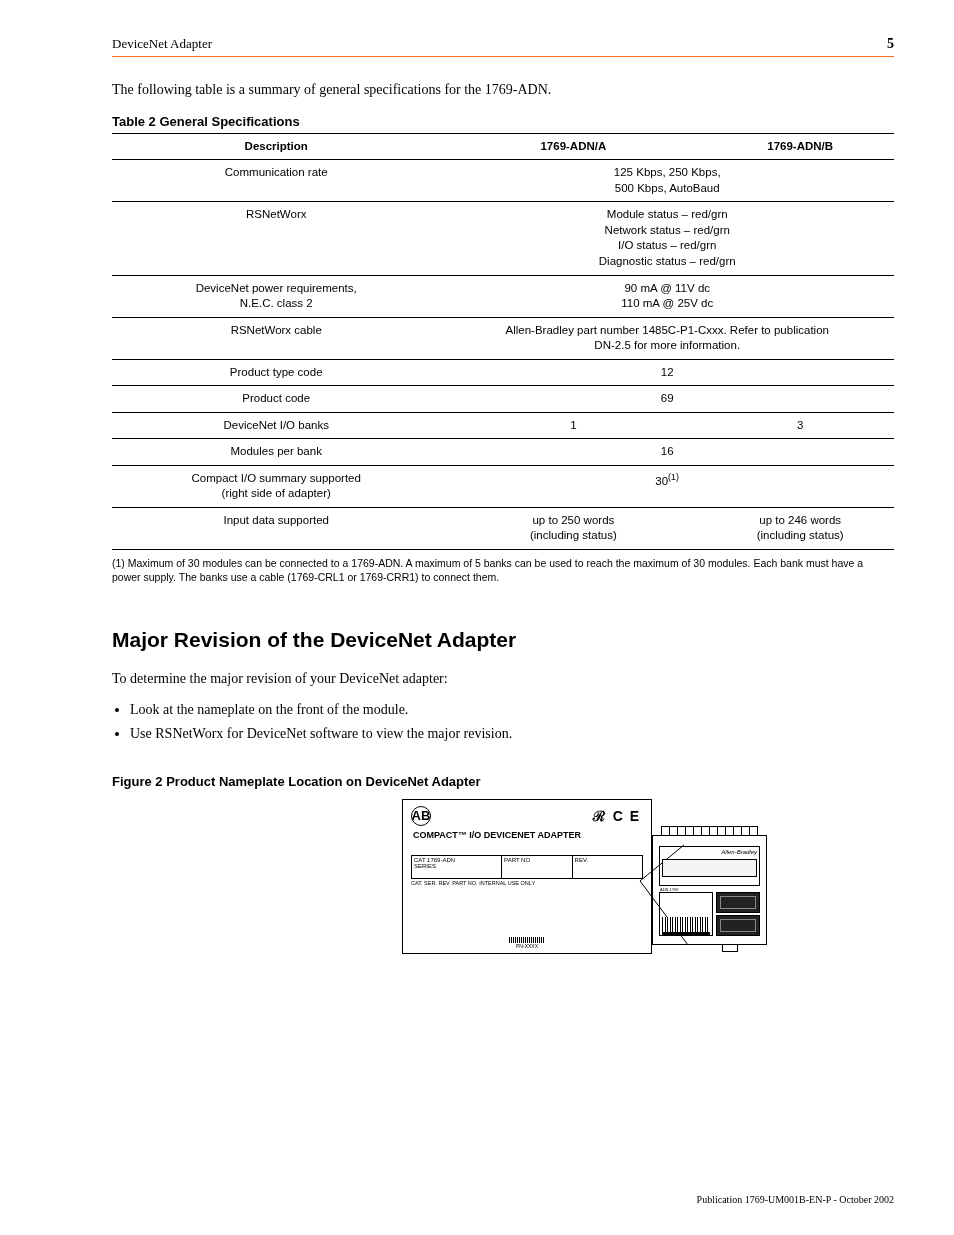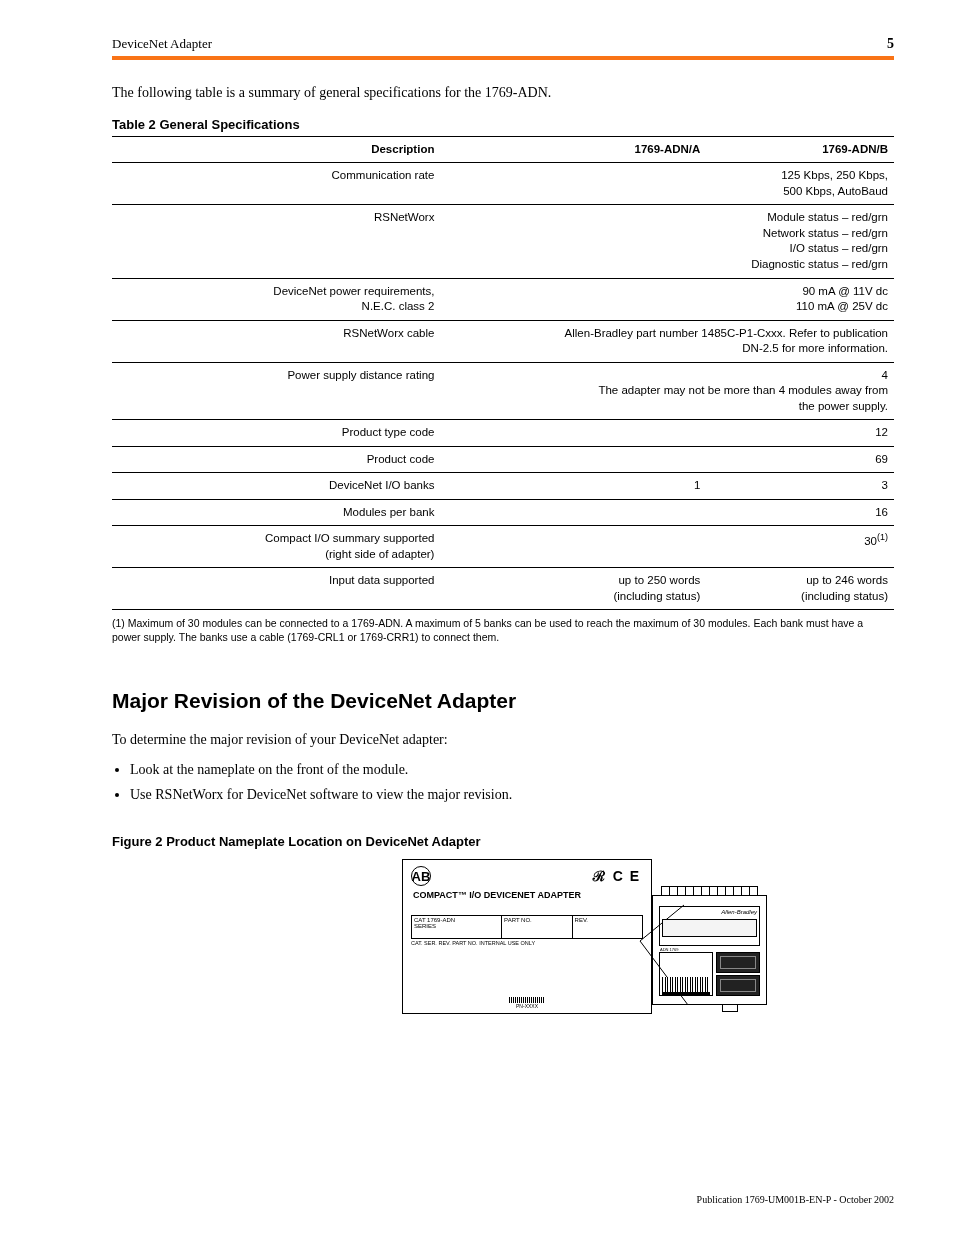"DeviceNet Adapter" .header-row { border-bottom: 4px solid #f97316 -> 1px solid #f97316 }
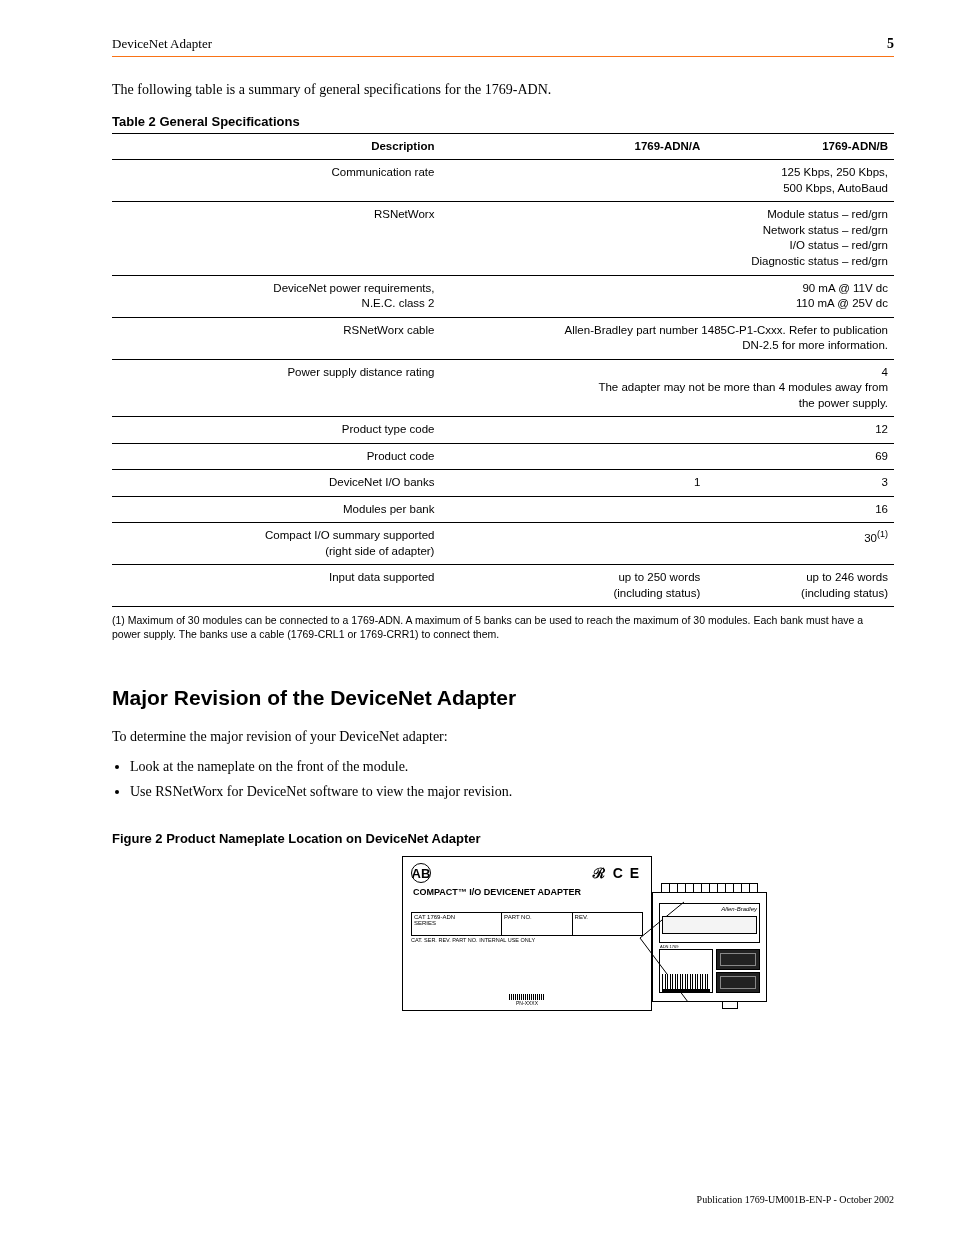"Description" table.spec th, table.spec td { text-align: right -> center }
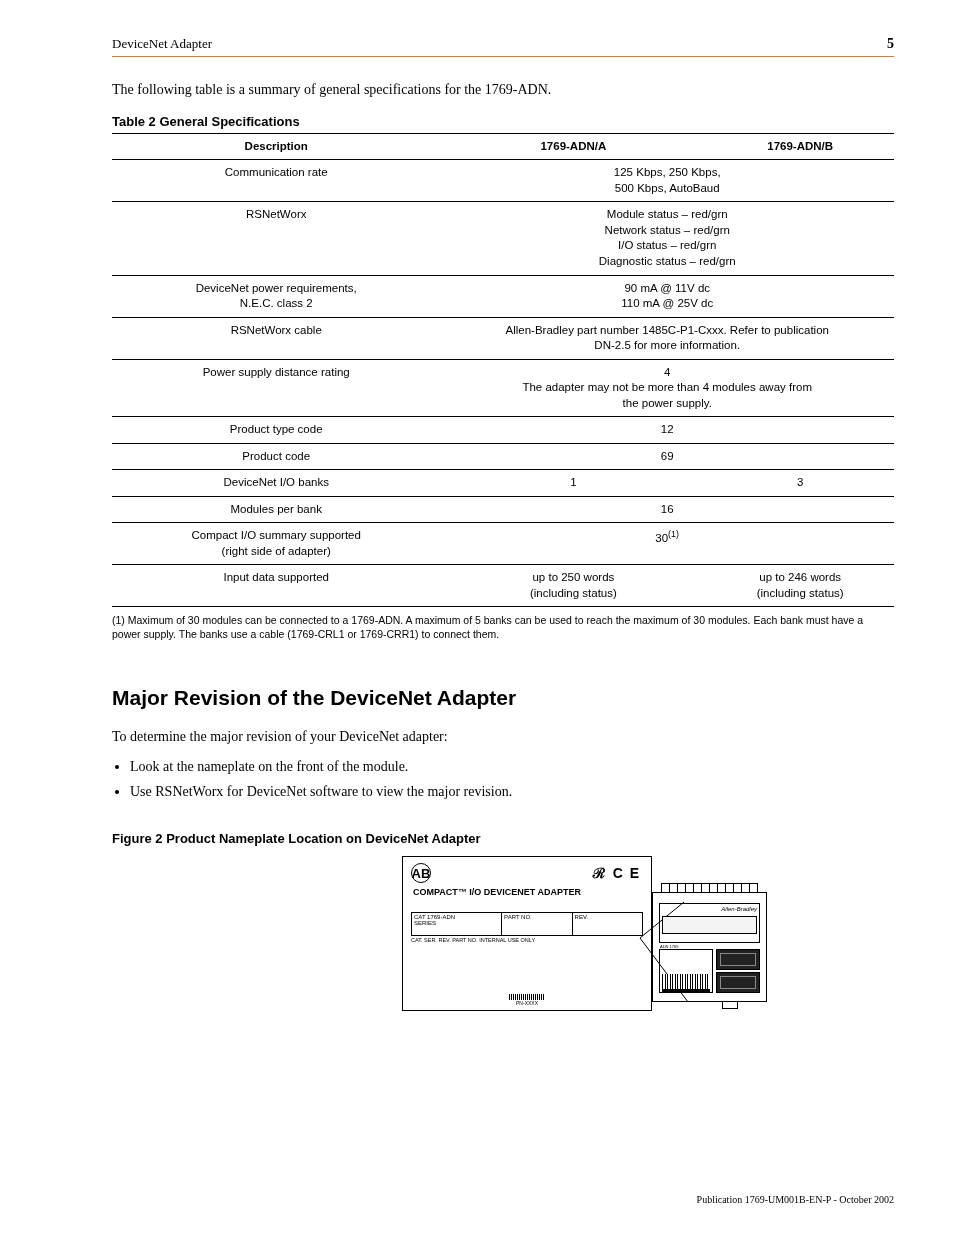"Power supply distance rating" tr { html: <tr> <td>Power supply distance rating</td> <td>4 The adapter may not be more than 4 modules away from the power supply.</td> </tr> -> none }
